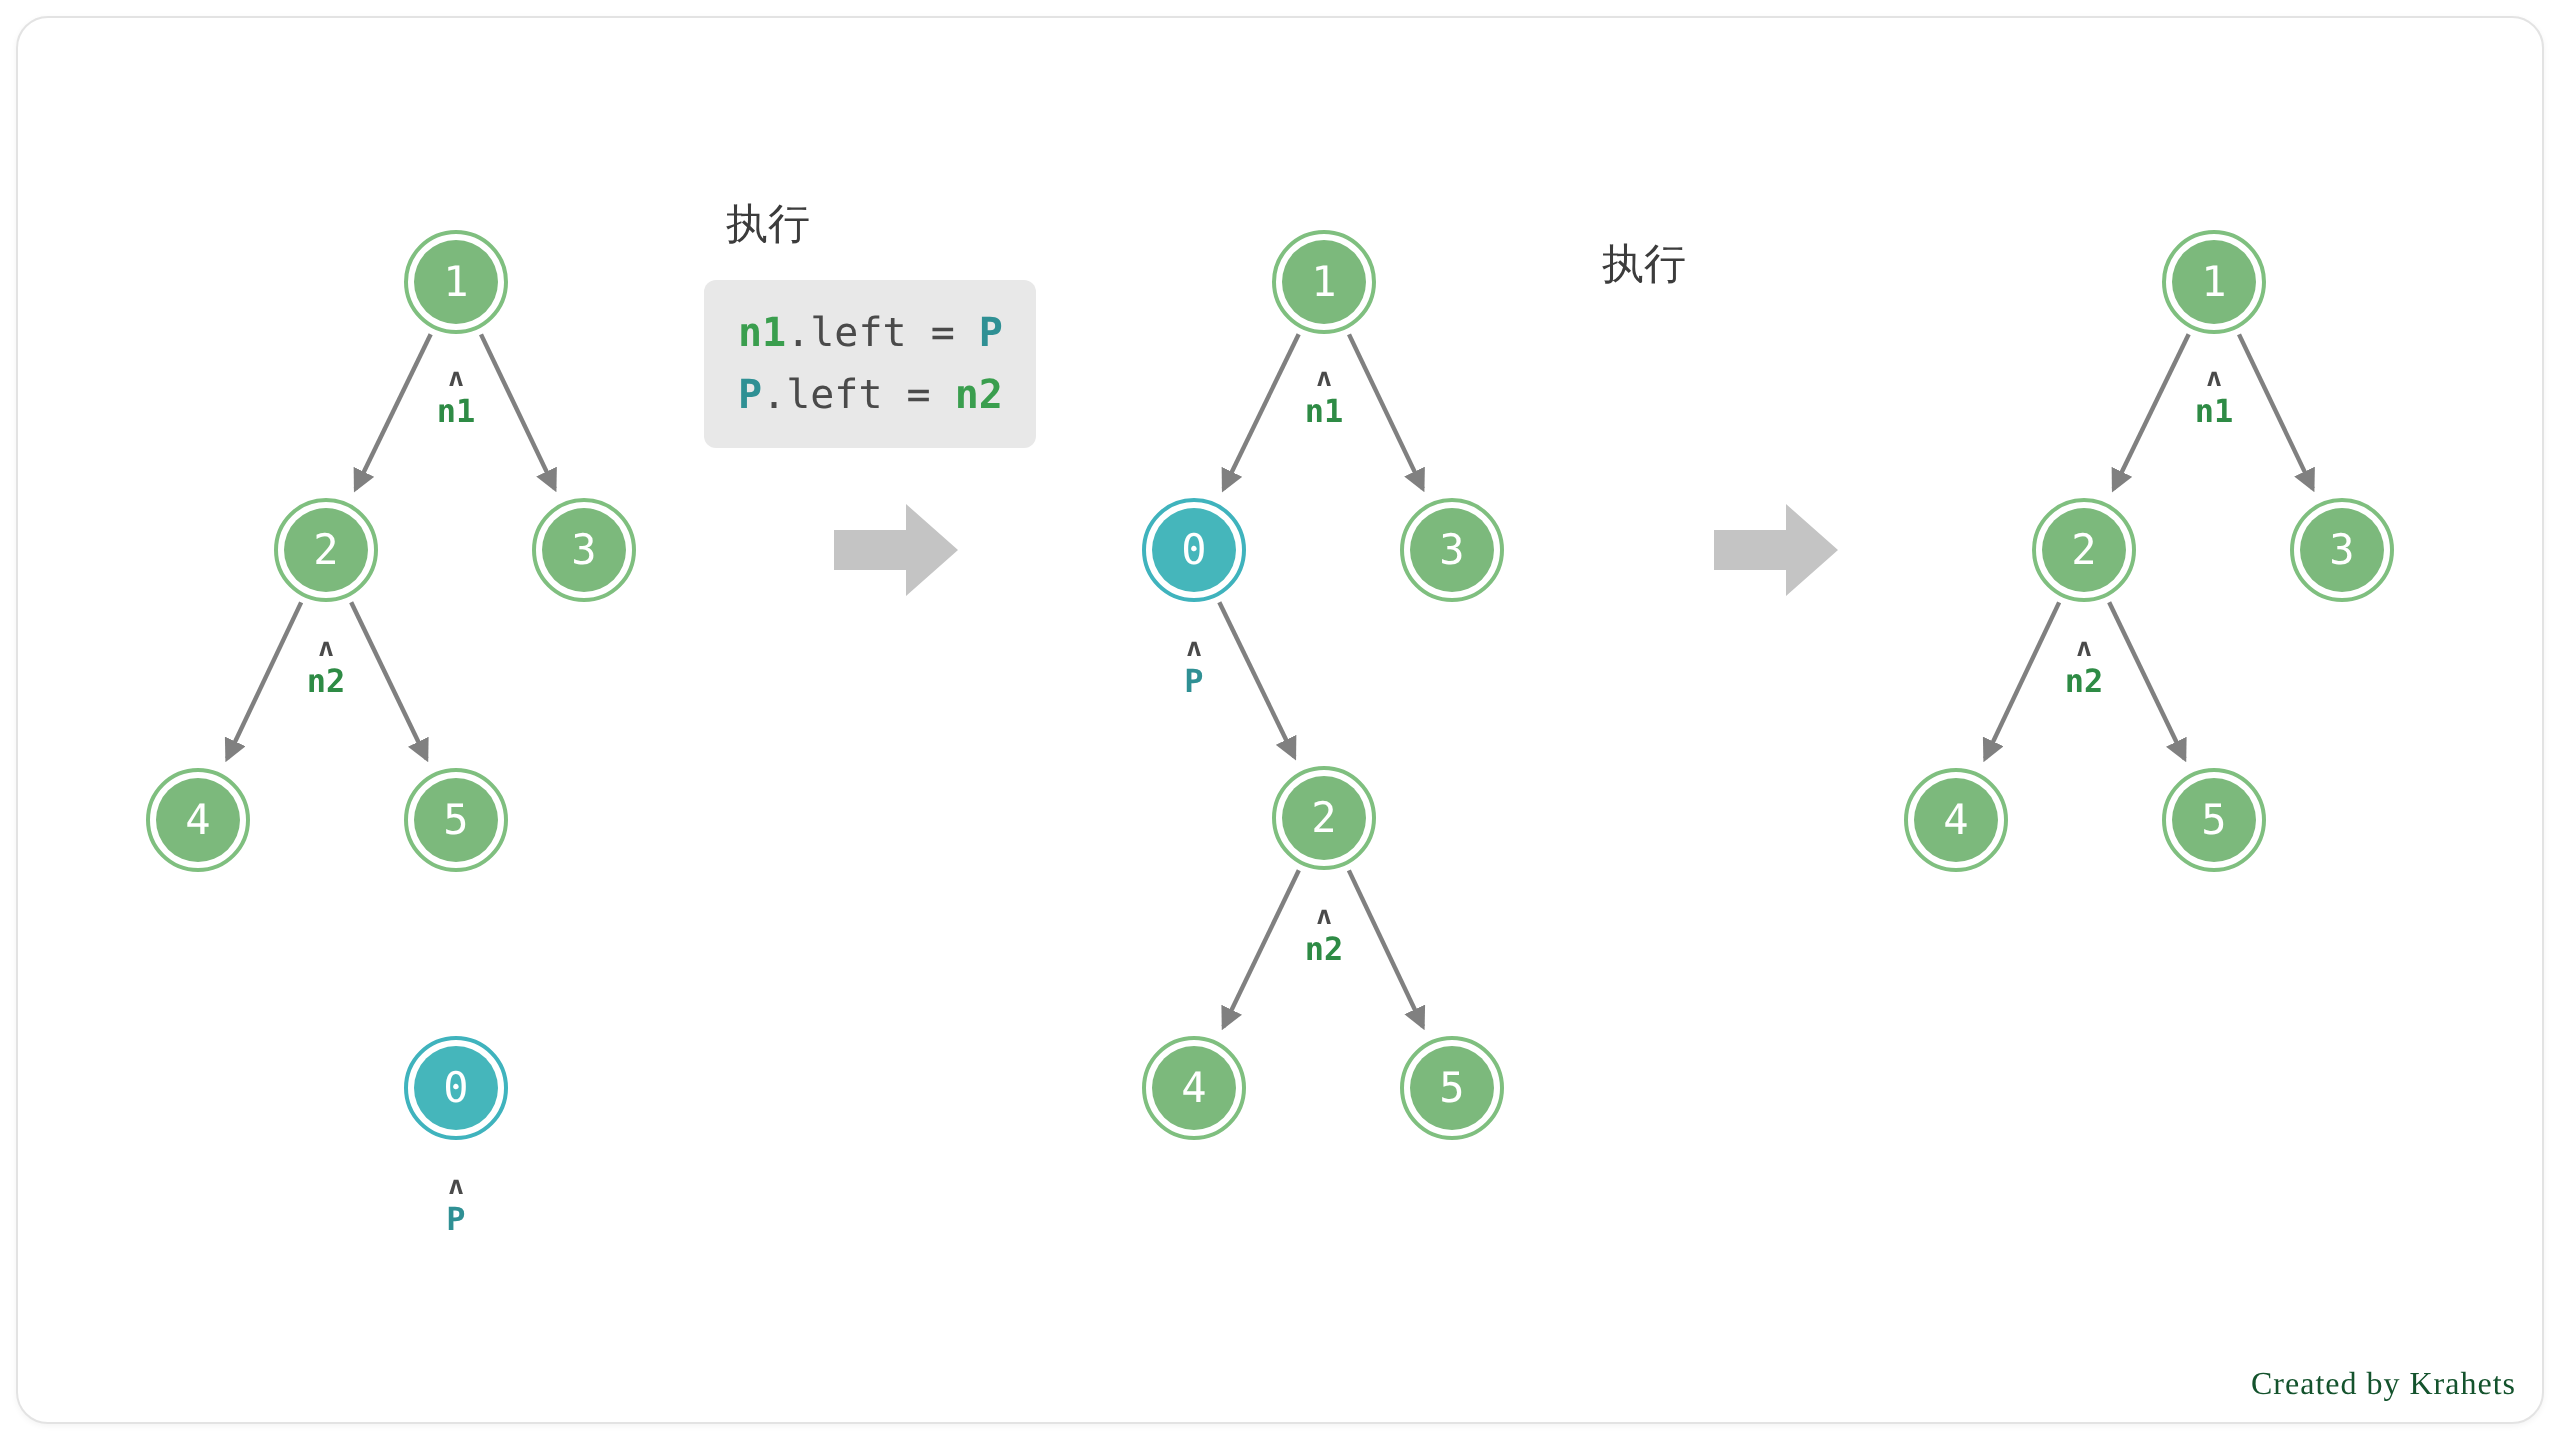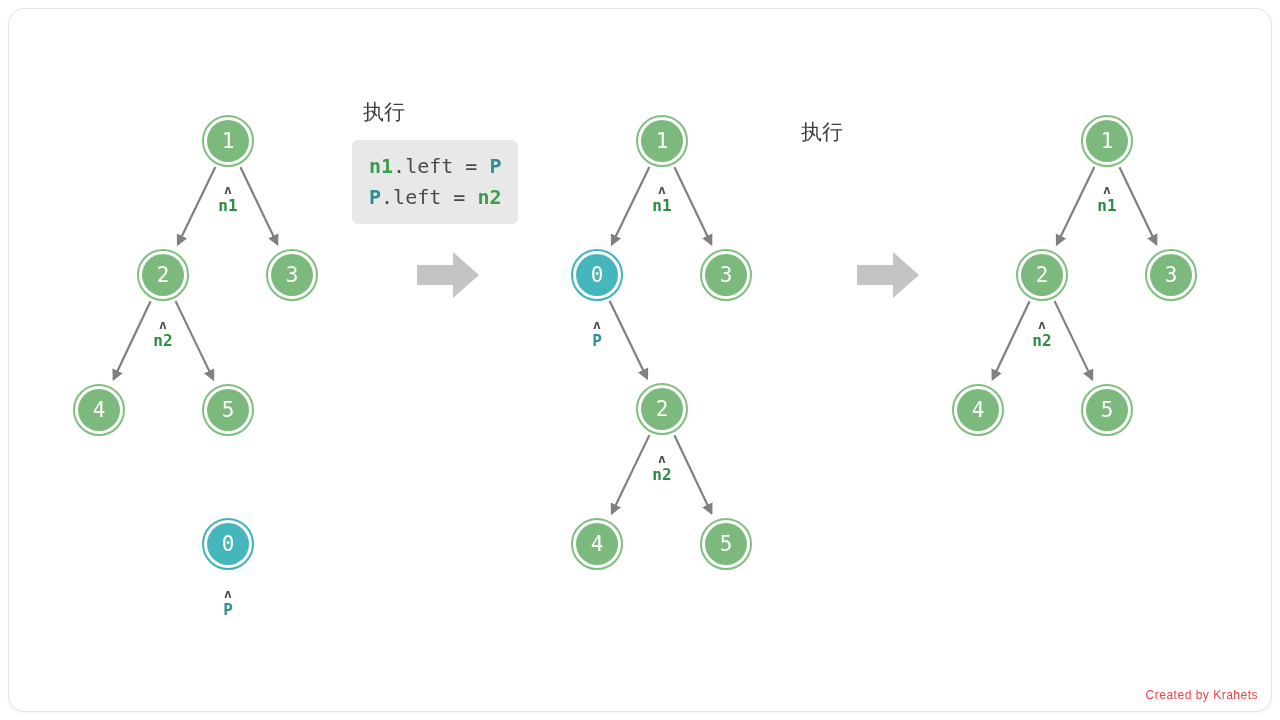"Created by Krahets" #watermark { color: #ef4444 -> #14532d; font-family: Liberation Sans, sans-serif -> Liberation Serif, serif; font-size: 12px -> 16px }
